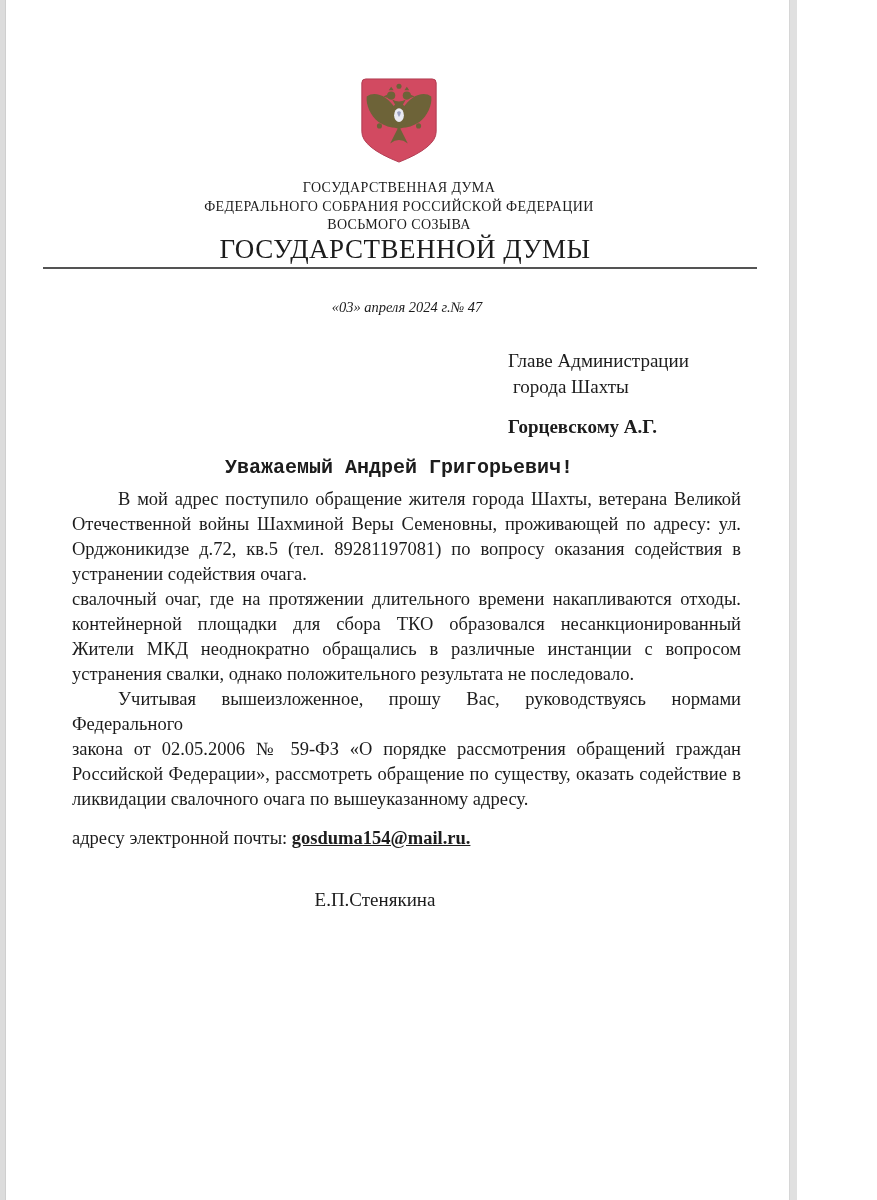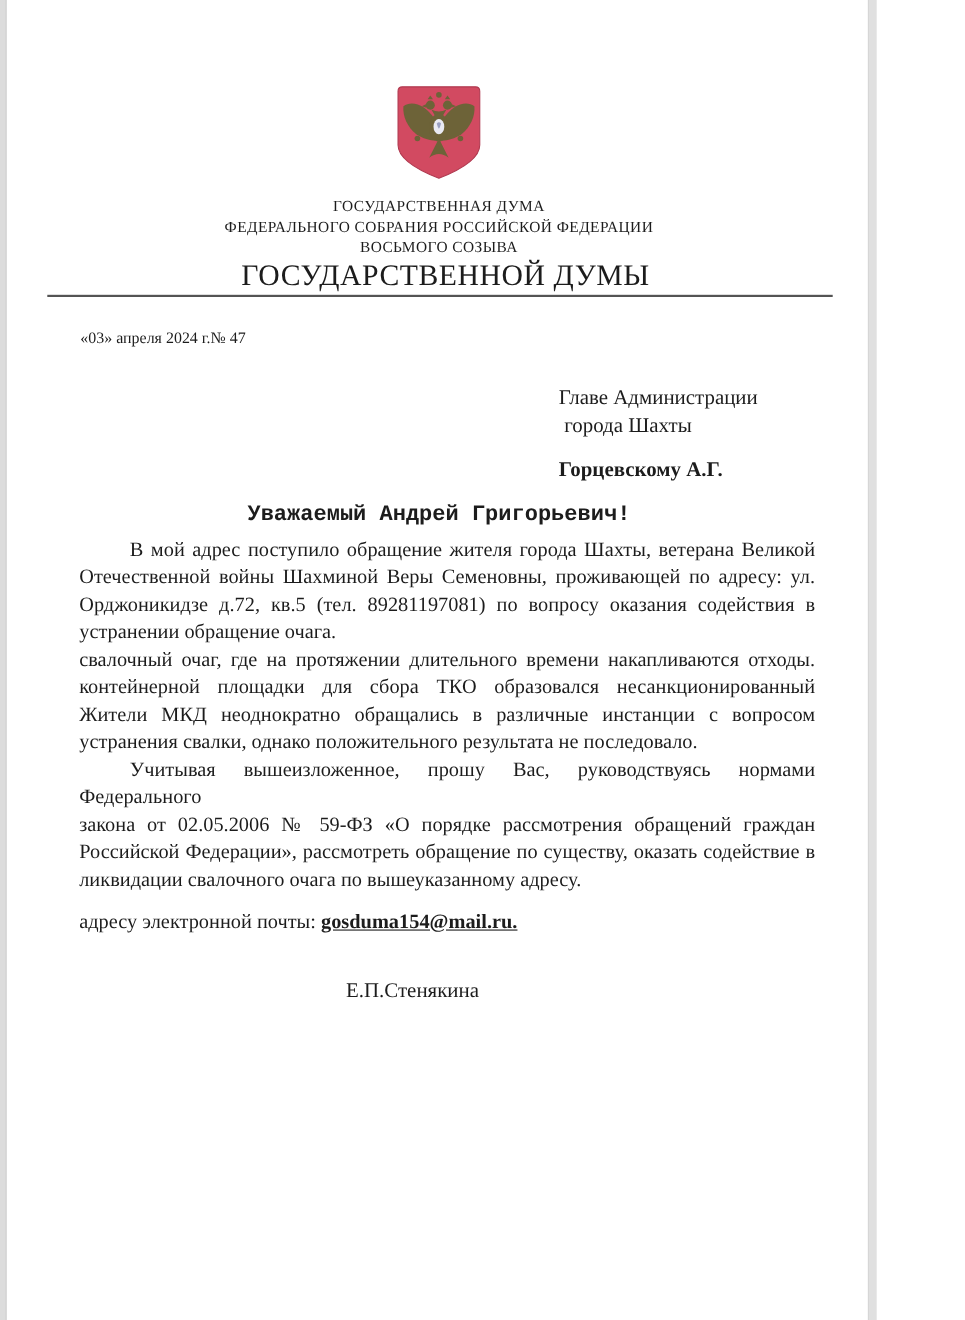"«03» апреля 2024 г." .meta { font-style: none -> italic; justify-content: flex-start -> center }
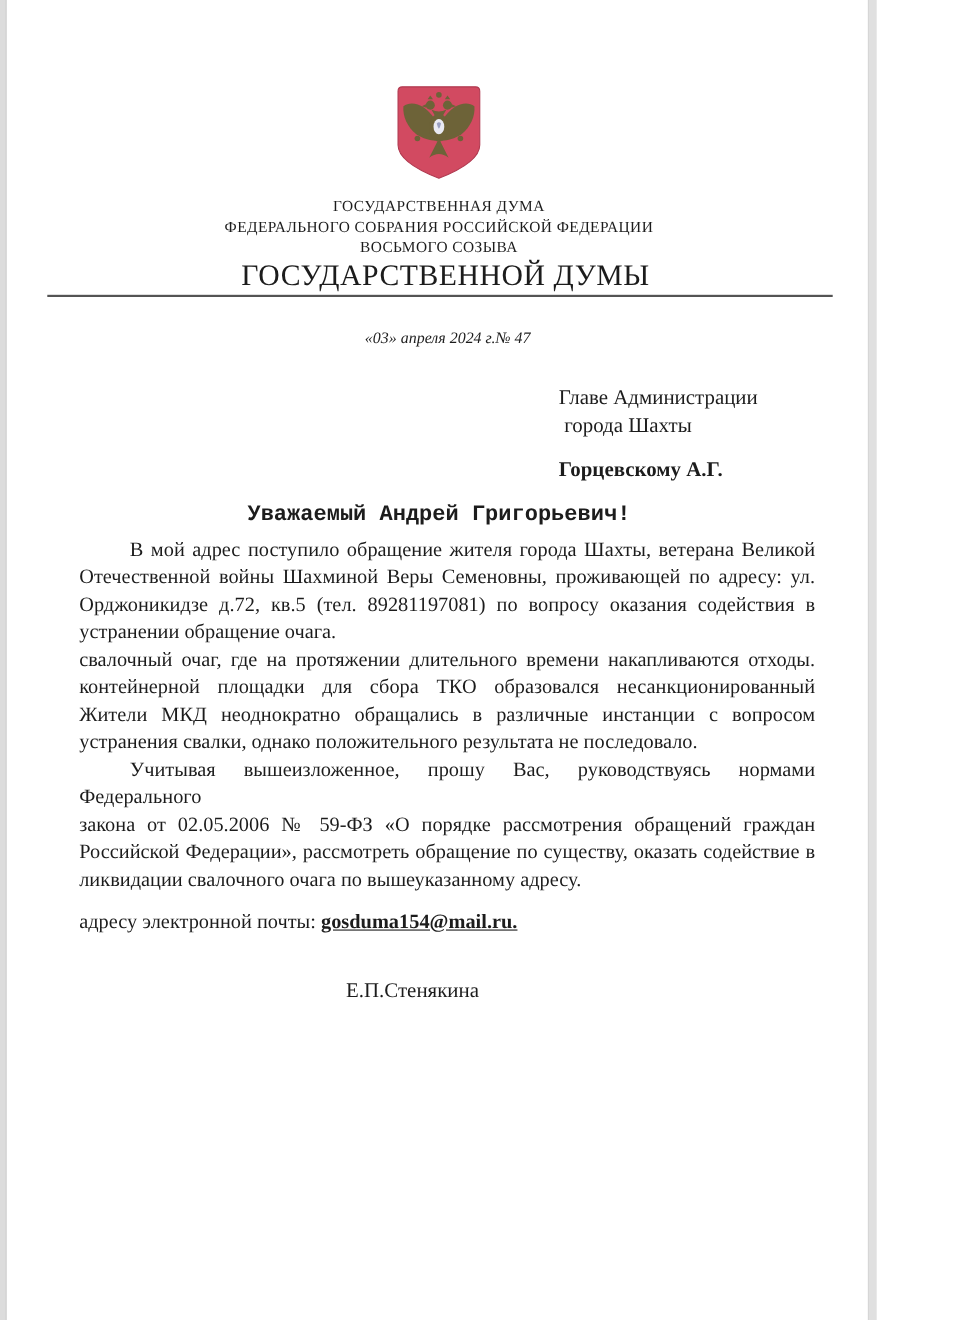"устранении обращение очага." div.tline { text: обращение -> содействия }
